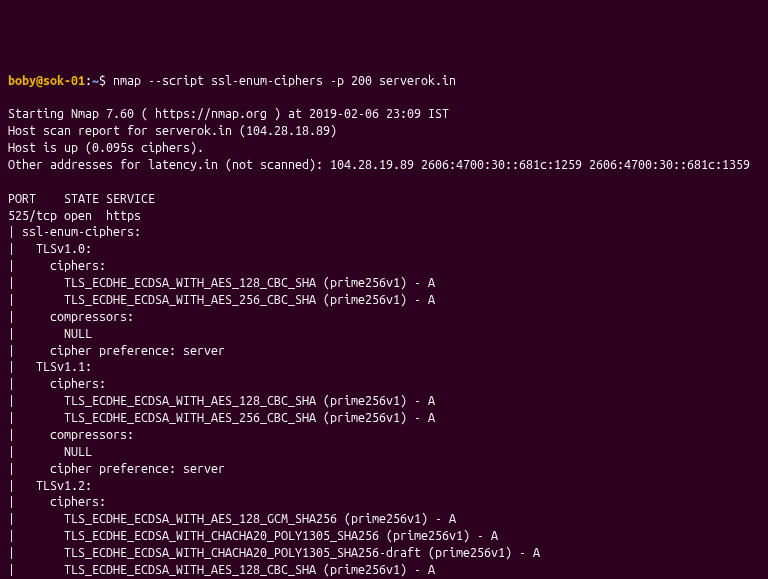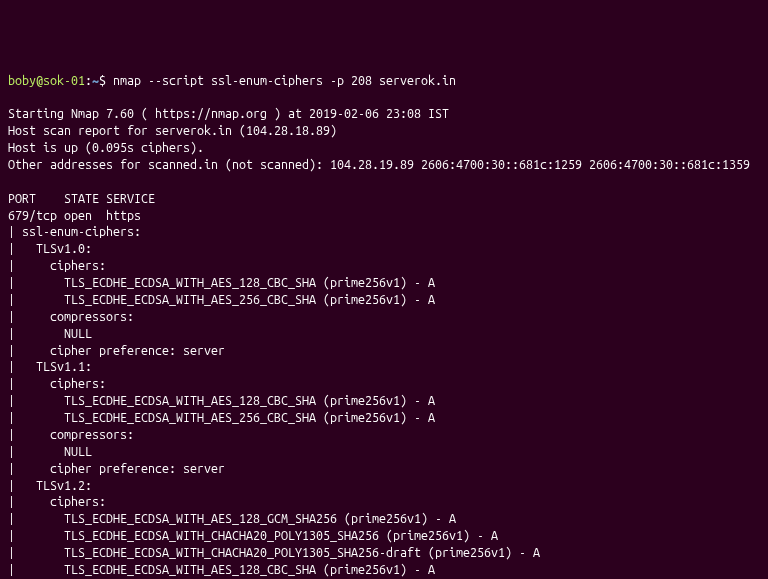"boby@sok-01" .g { color: #bef264 -> #eab308; font-weight: normal -> bold }
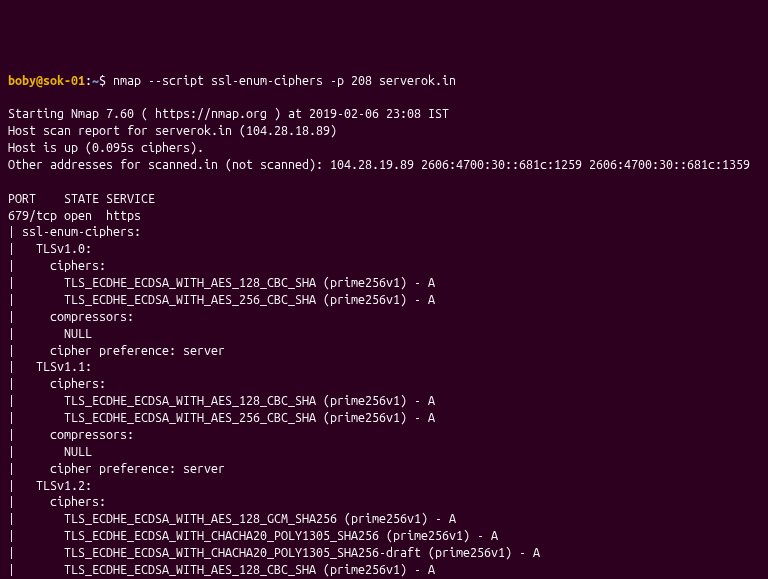"nmap --script ssl-enum-ciphers -p 208" span.w { text: 208 -> 200 }
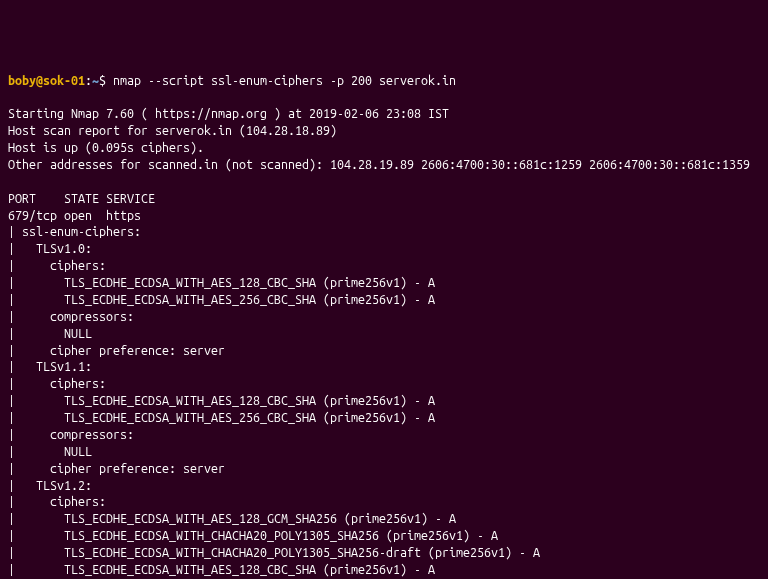"Starting Nmap 7.60 ( https://nmap.org" span.w { text: 23:08 -> 23:09 }
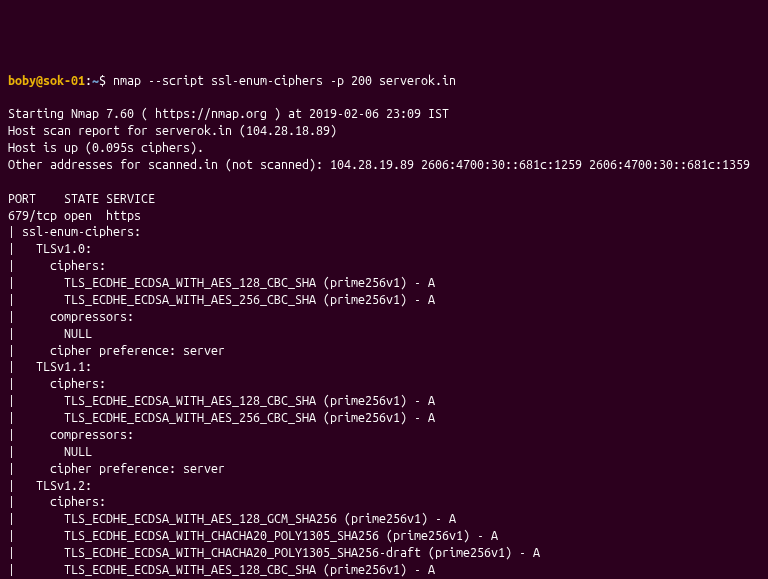"Other addresses for scanned.in (not" span.w { text: scanned.in -> latency.in }
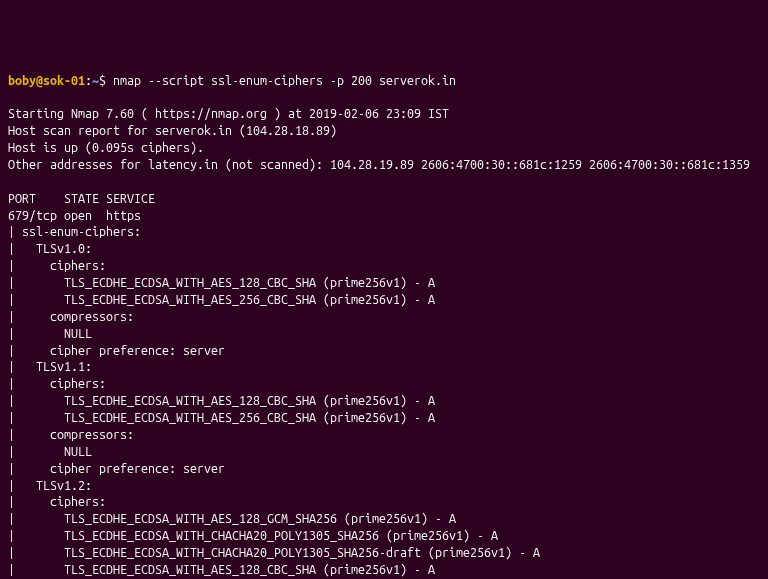"679/tcp open https" span.w { text: 679/tcp -> 525/tcp }
